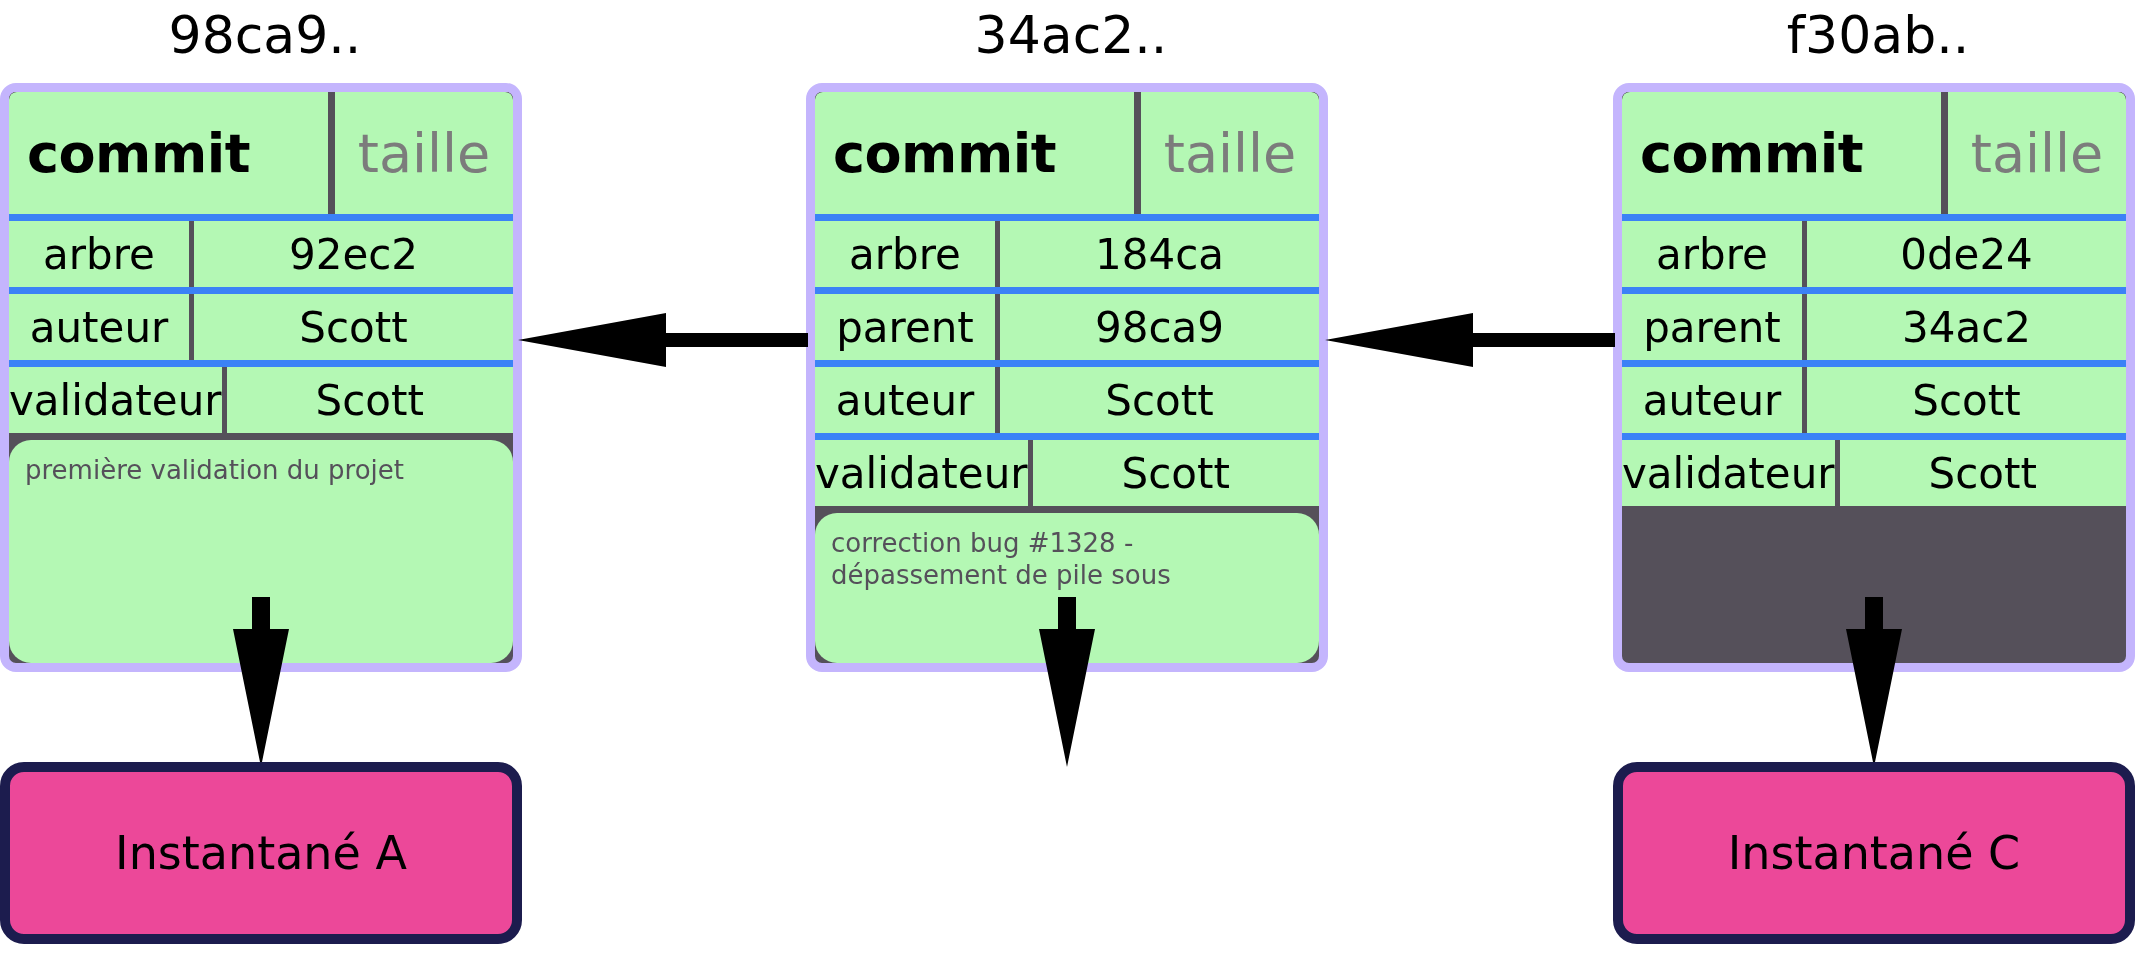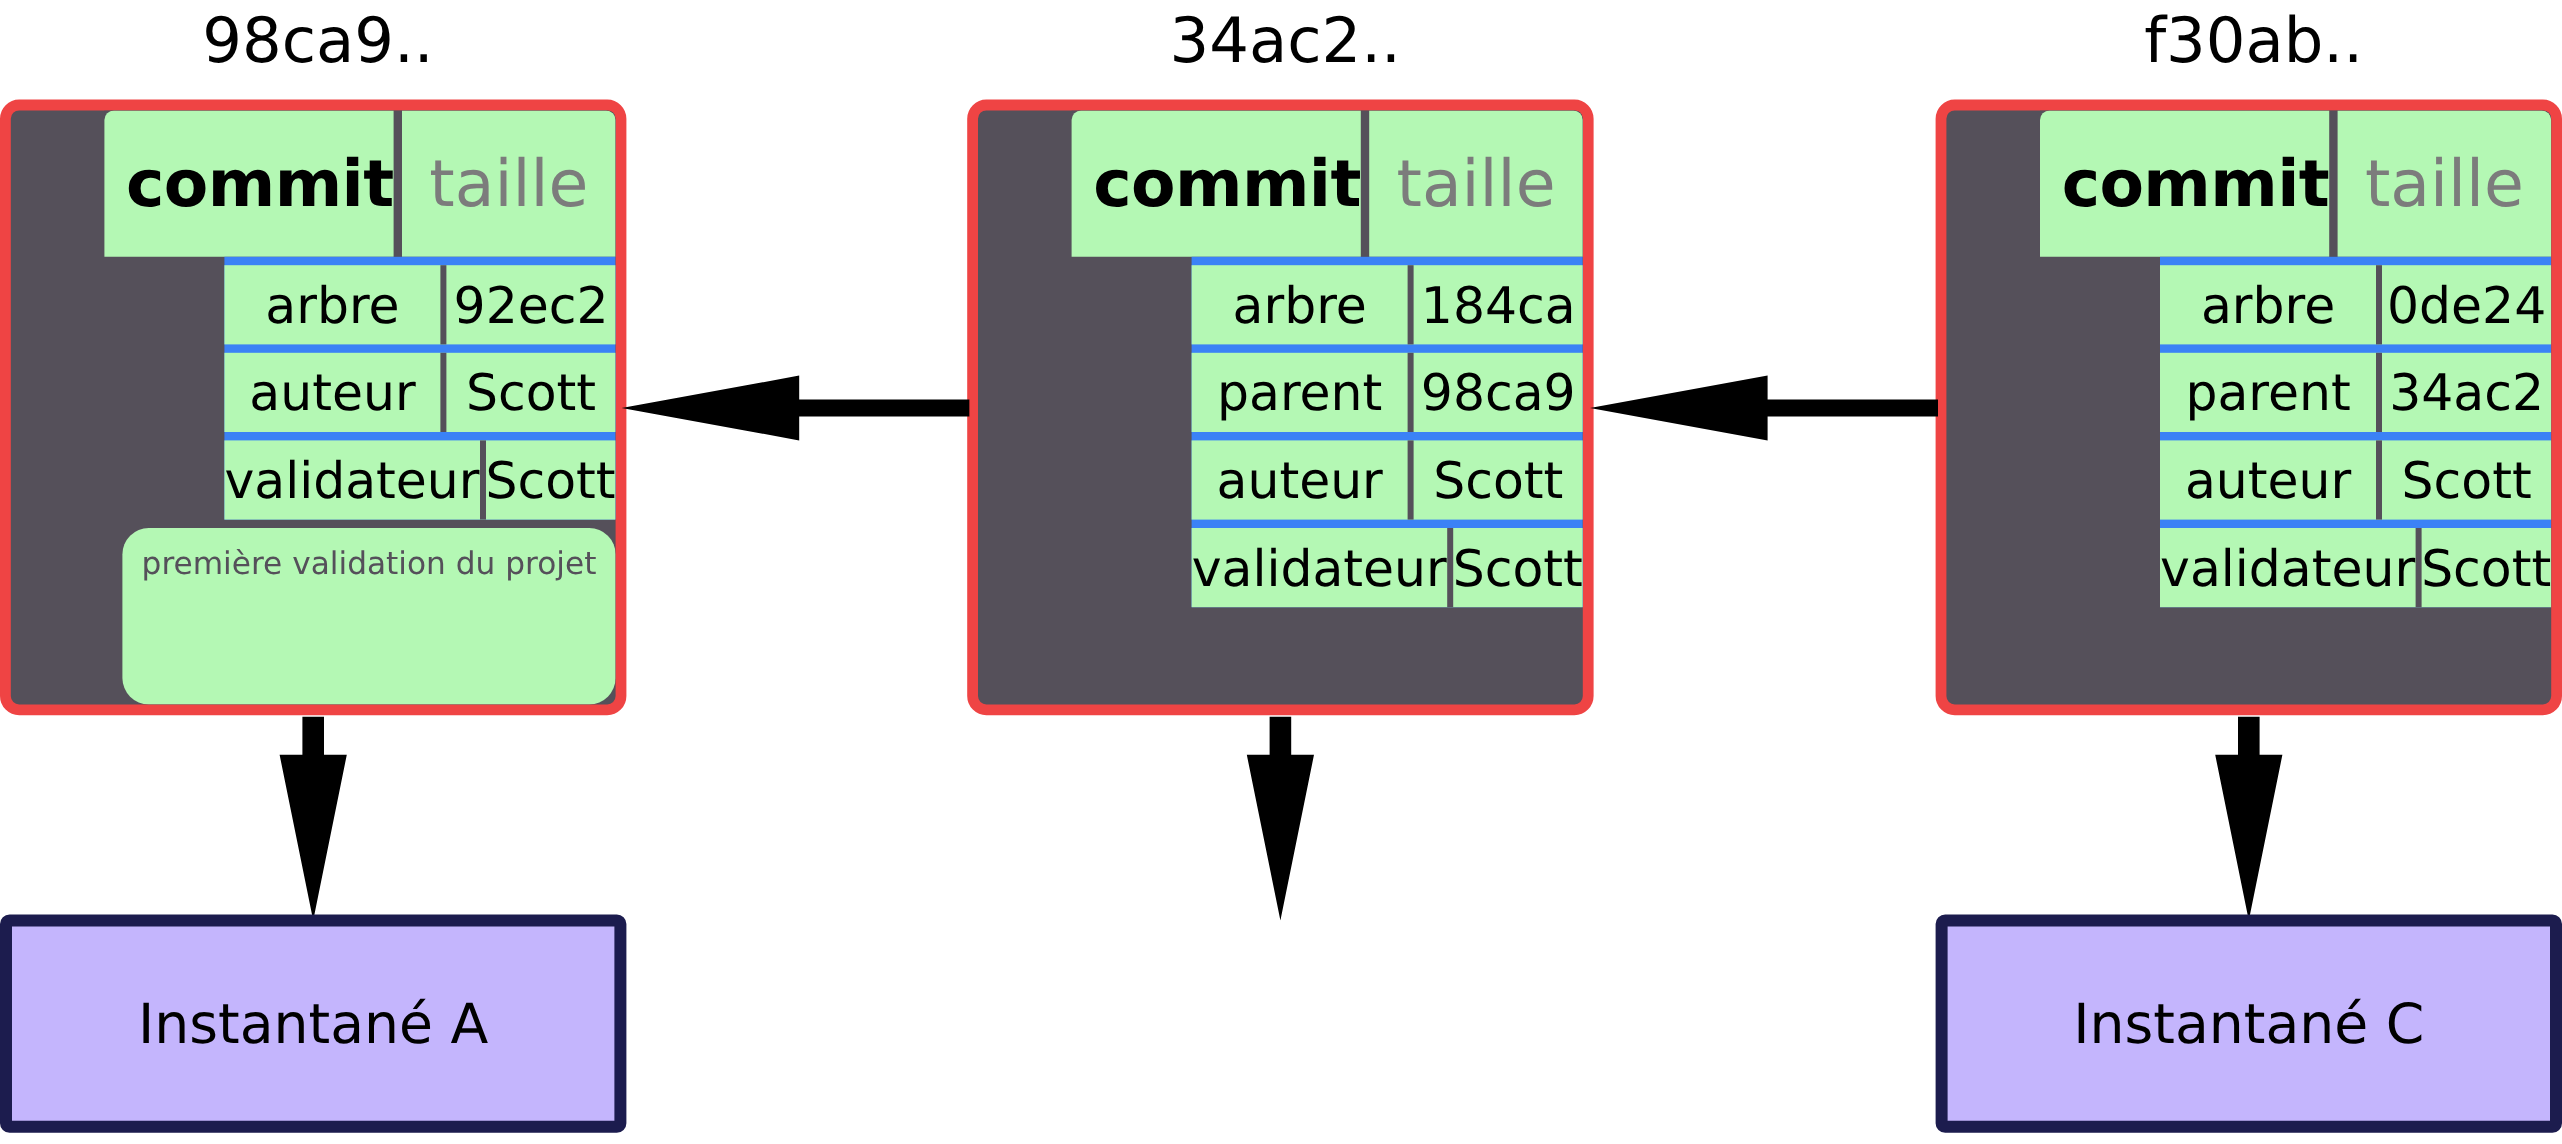"commit" .commit-box { align-items: flex-end -> none; border: 9px solid #ef4444 -> 9px solid #c4b5fd; height: 513px -> 589px }
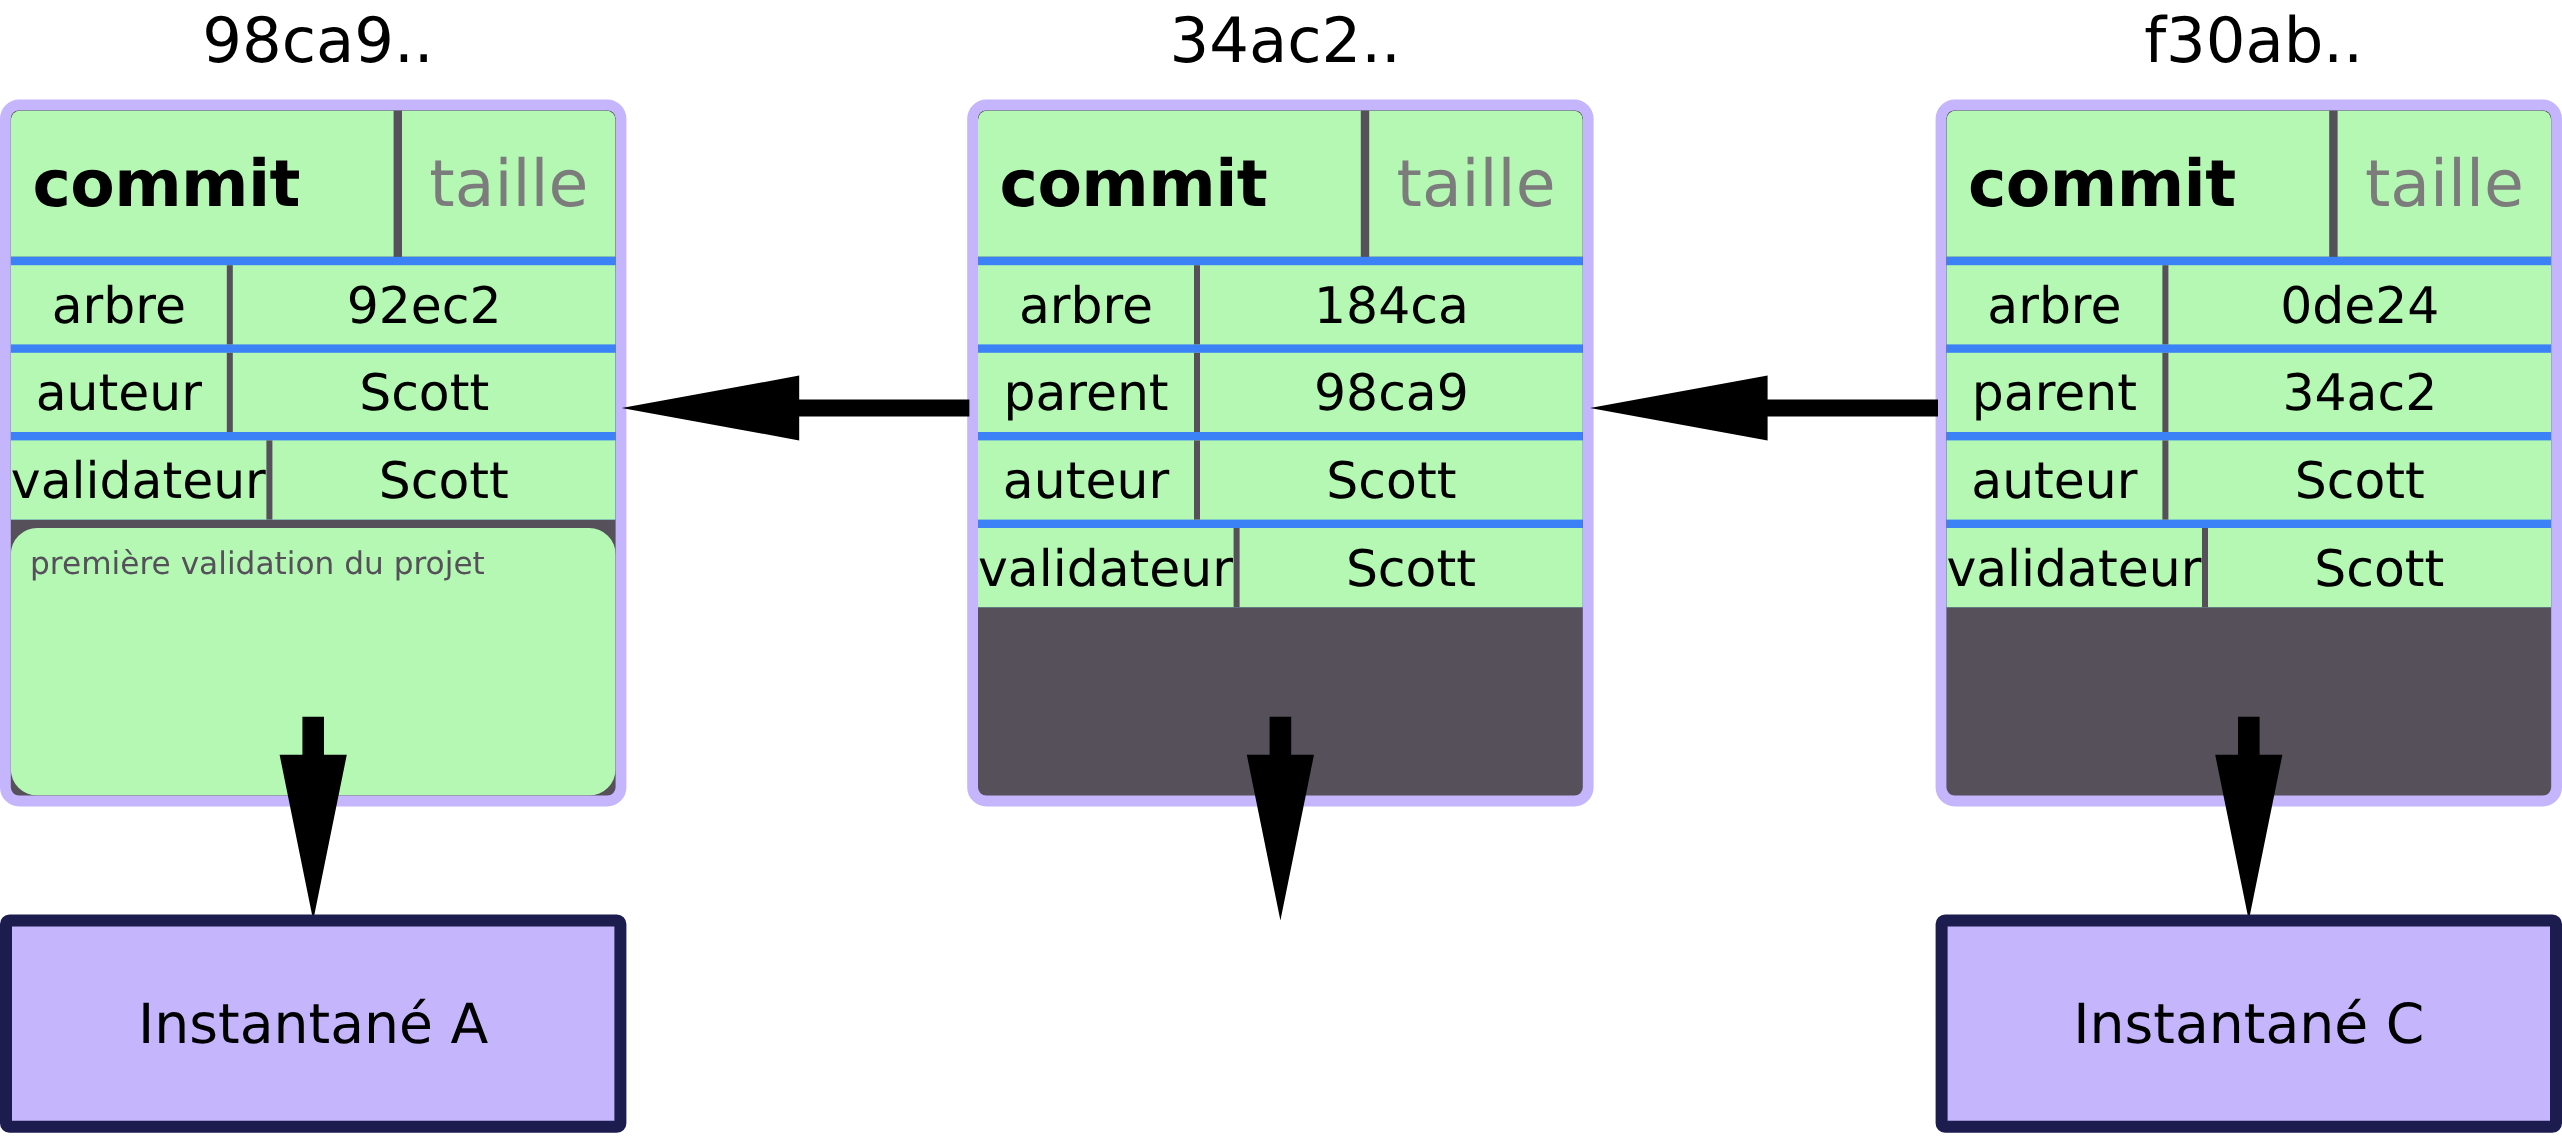"correction bug #1328 -" div.cb-message { html: none -> <div>correction bug #1328 - dépassement de pile sous</div> }
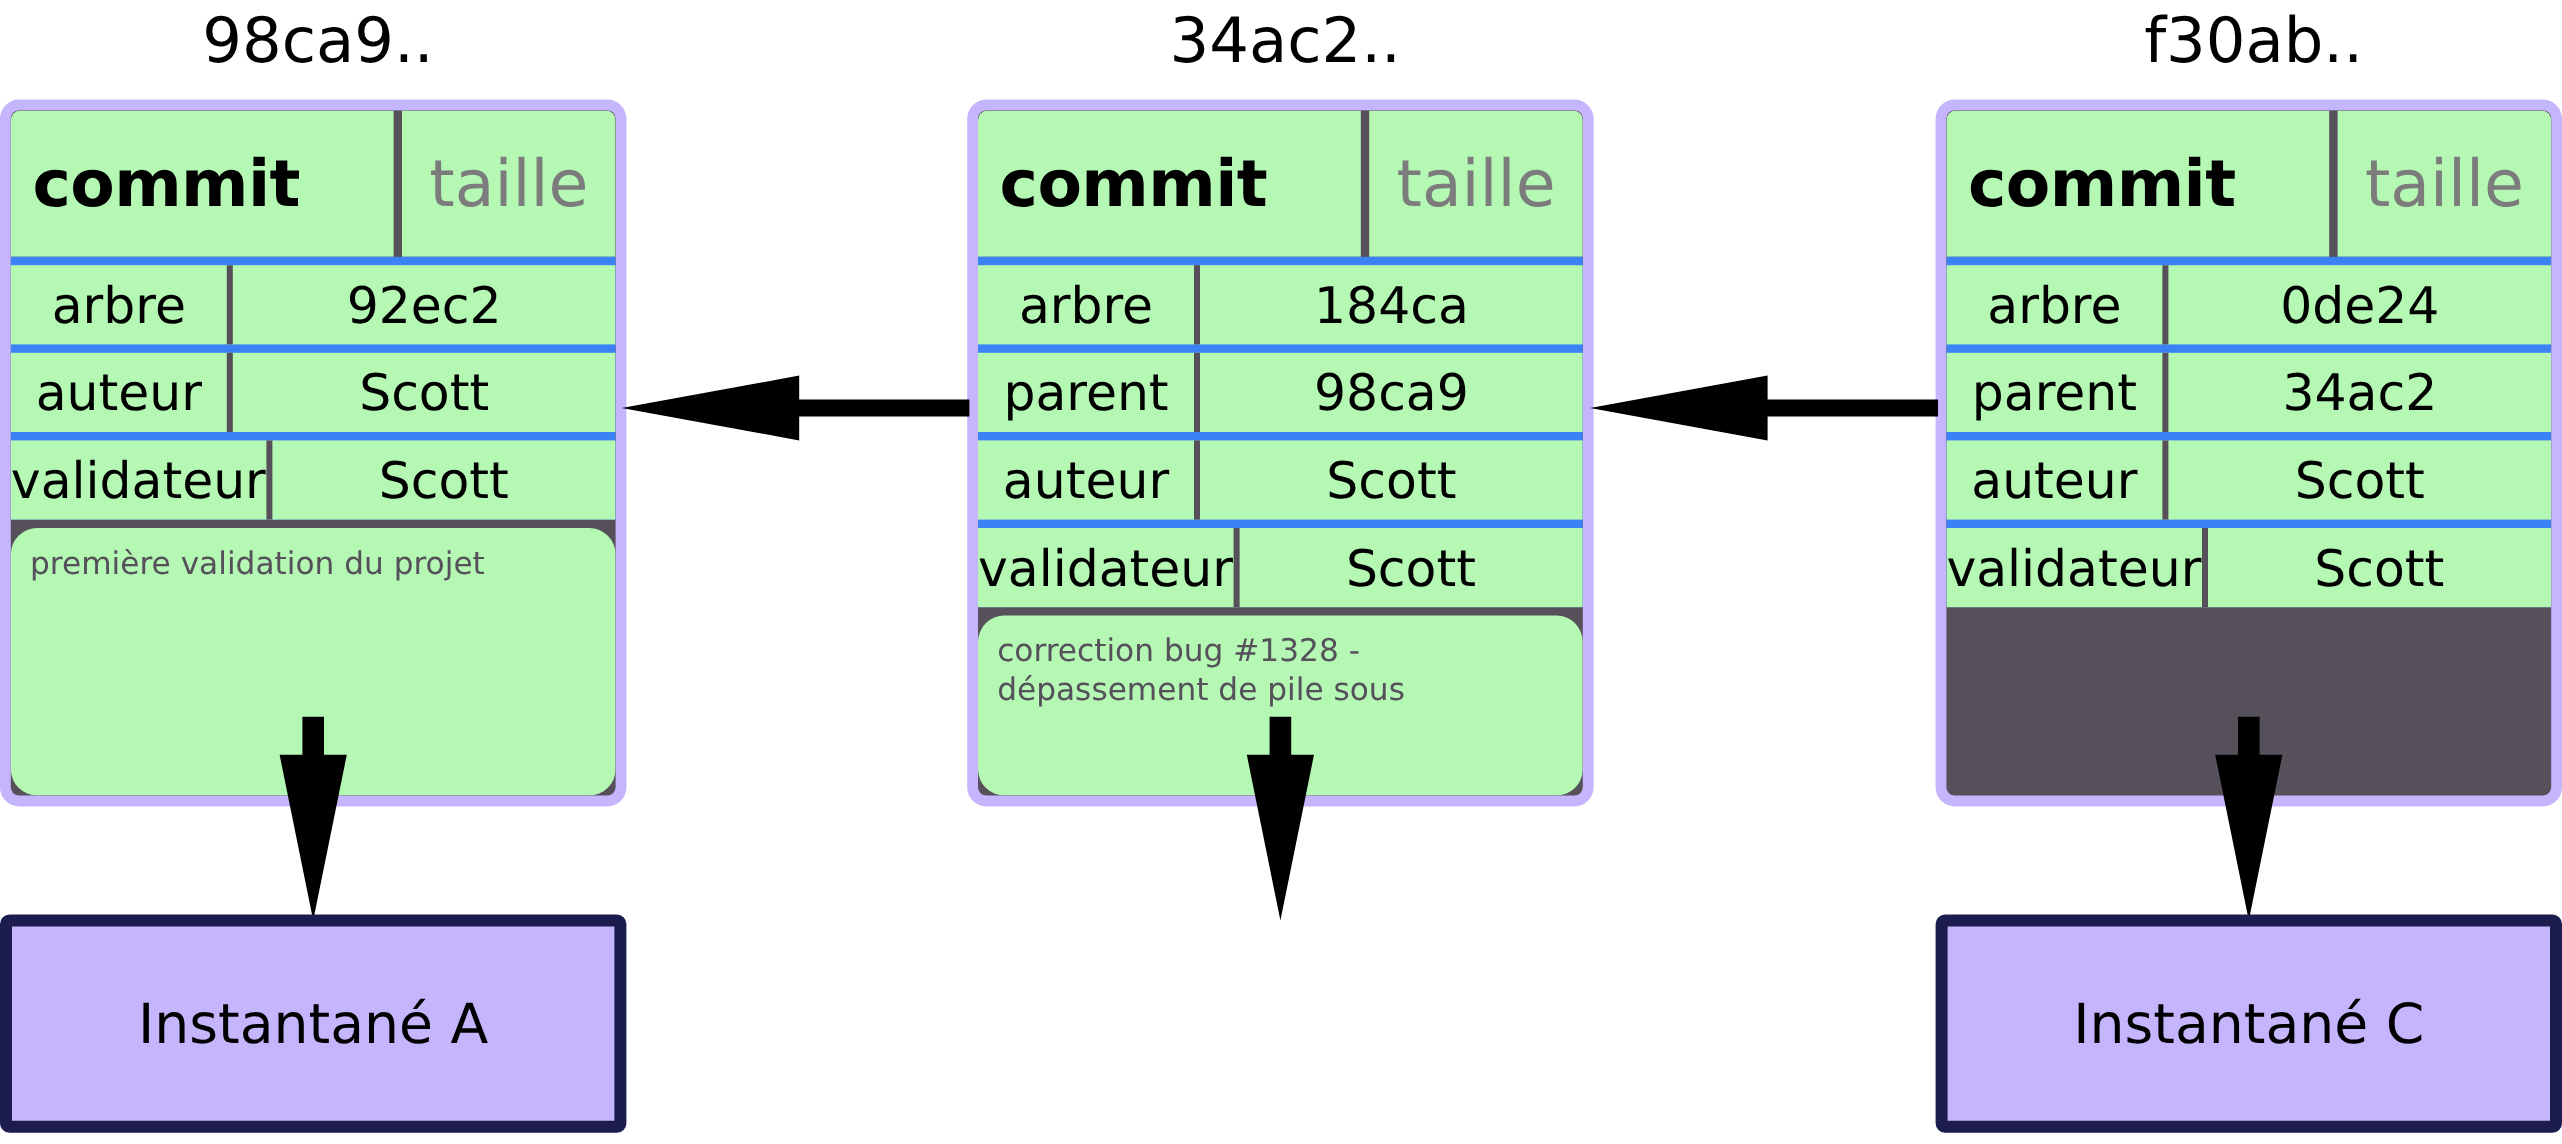"Instantané A" .snap-box { background: #c4b5fd -> #ec4899; border-radius: 8px -> 24px }
